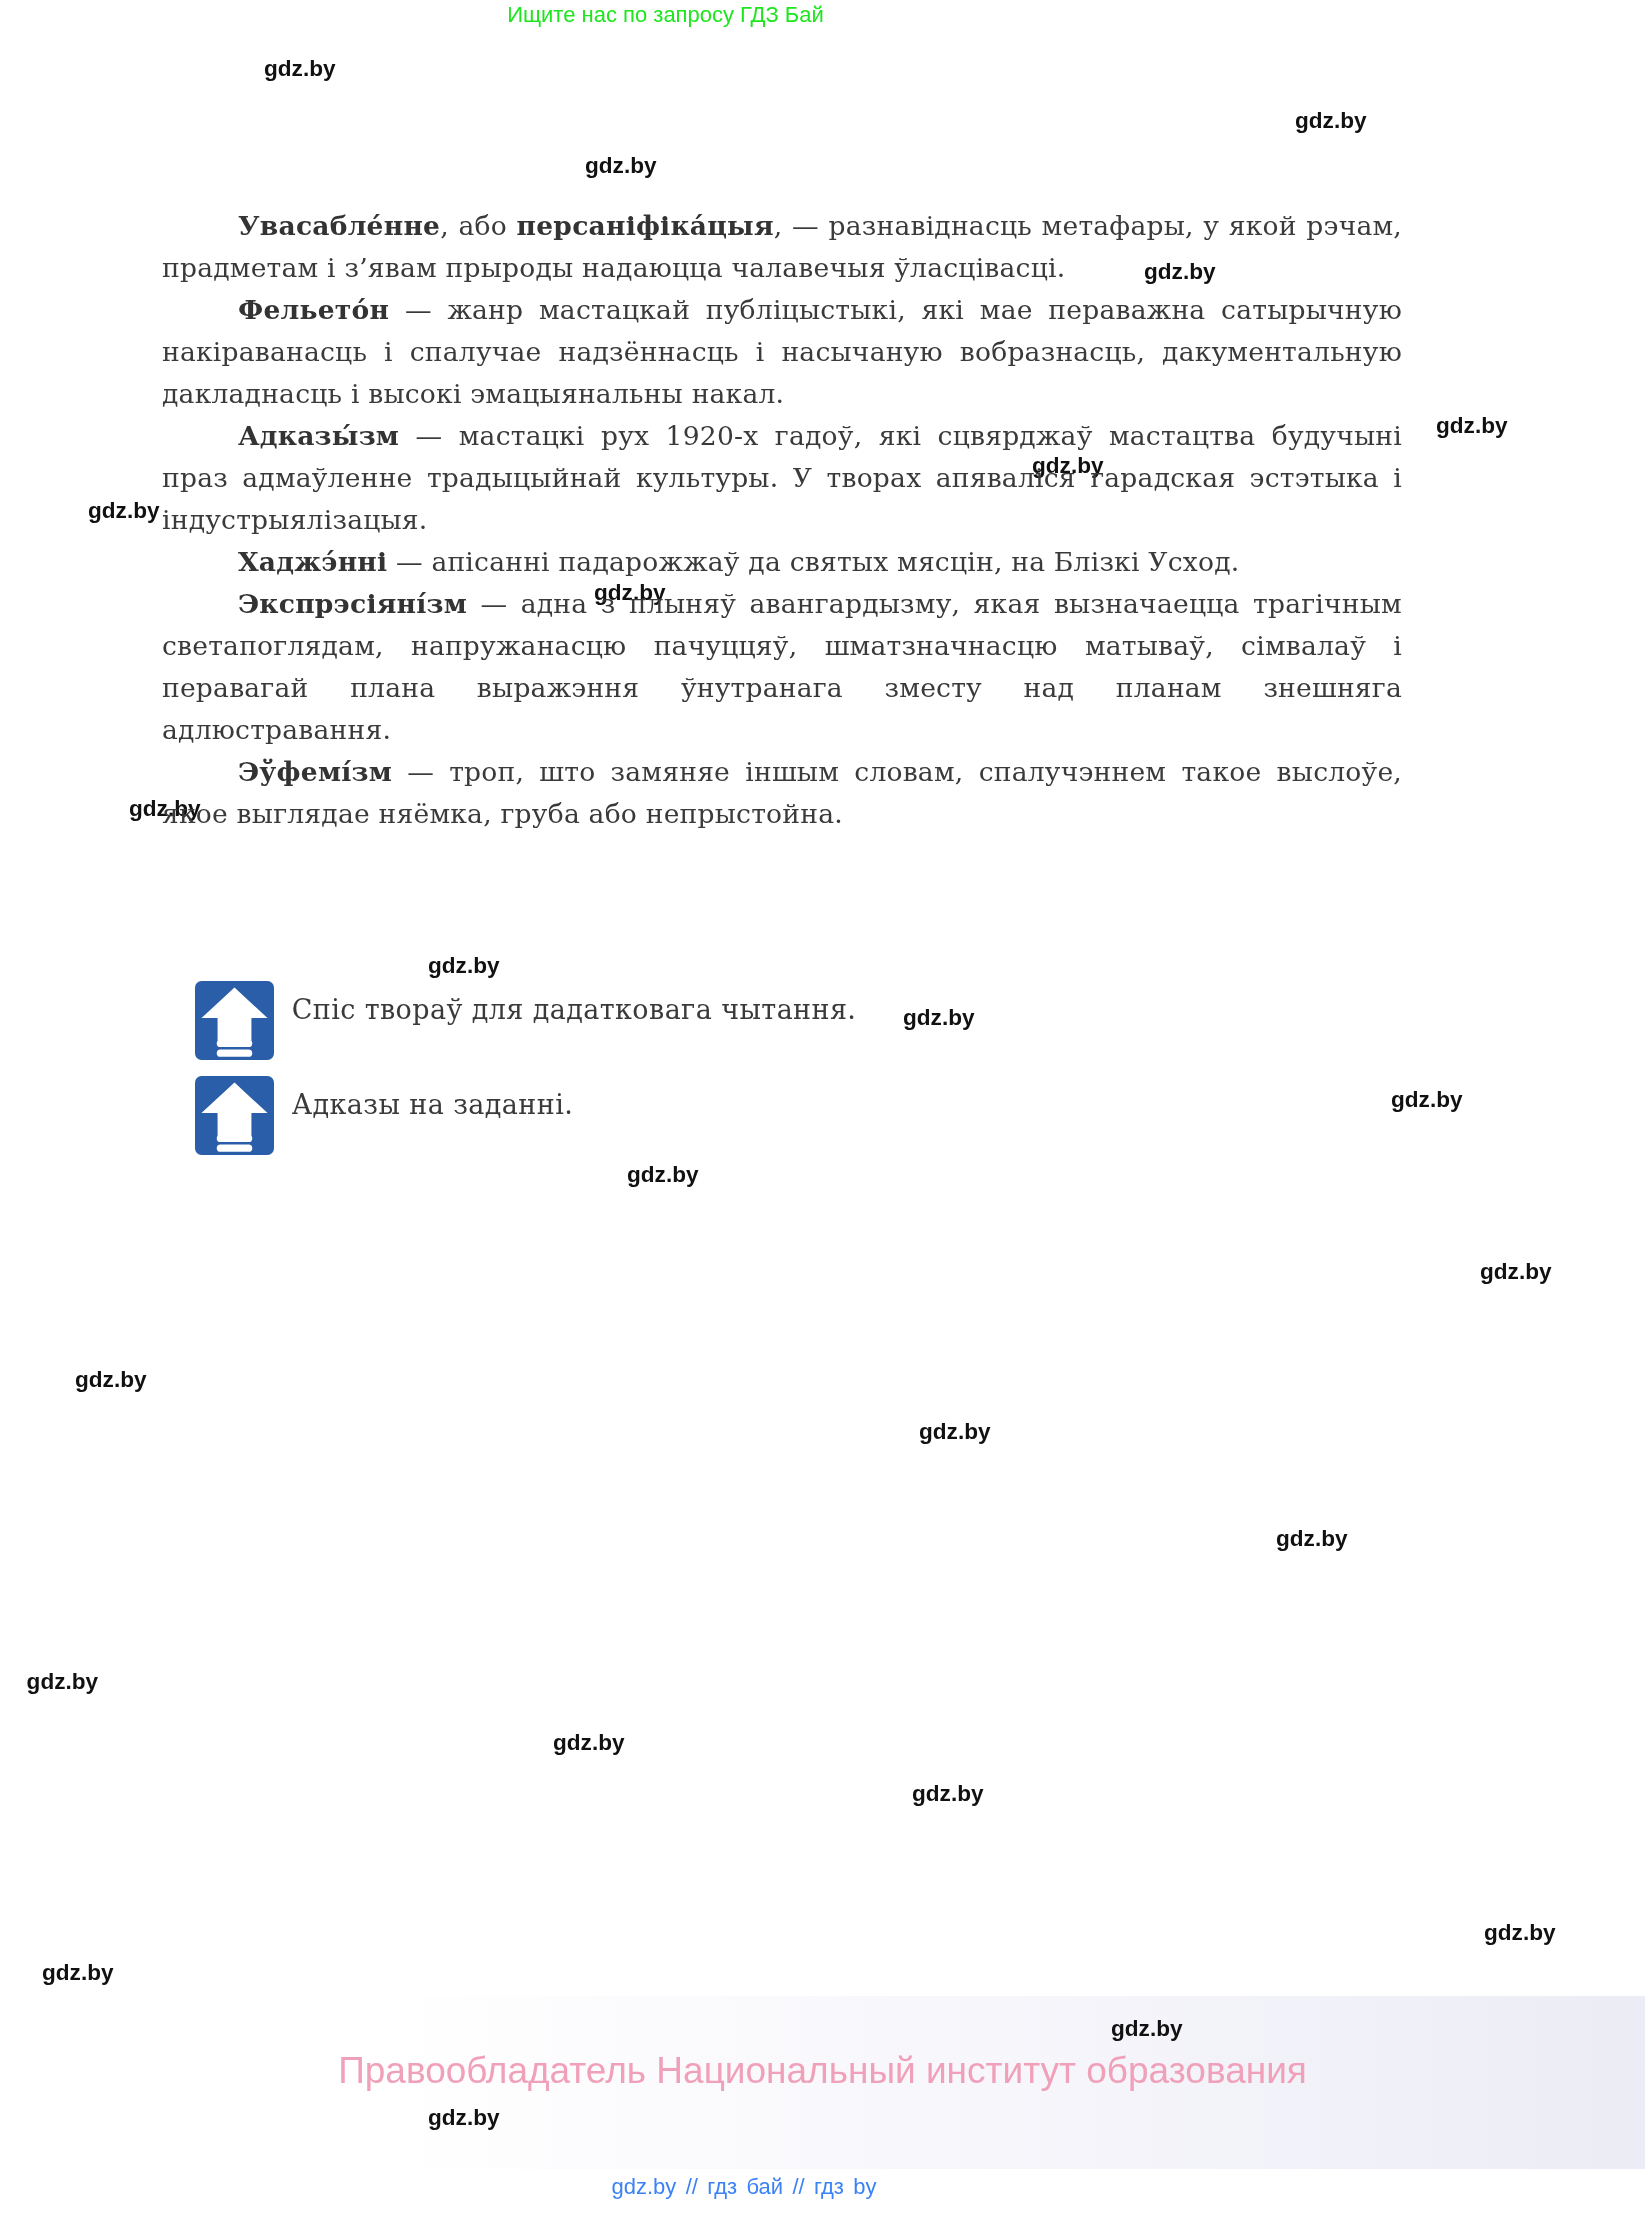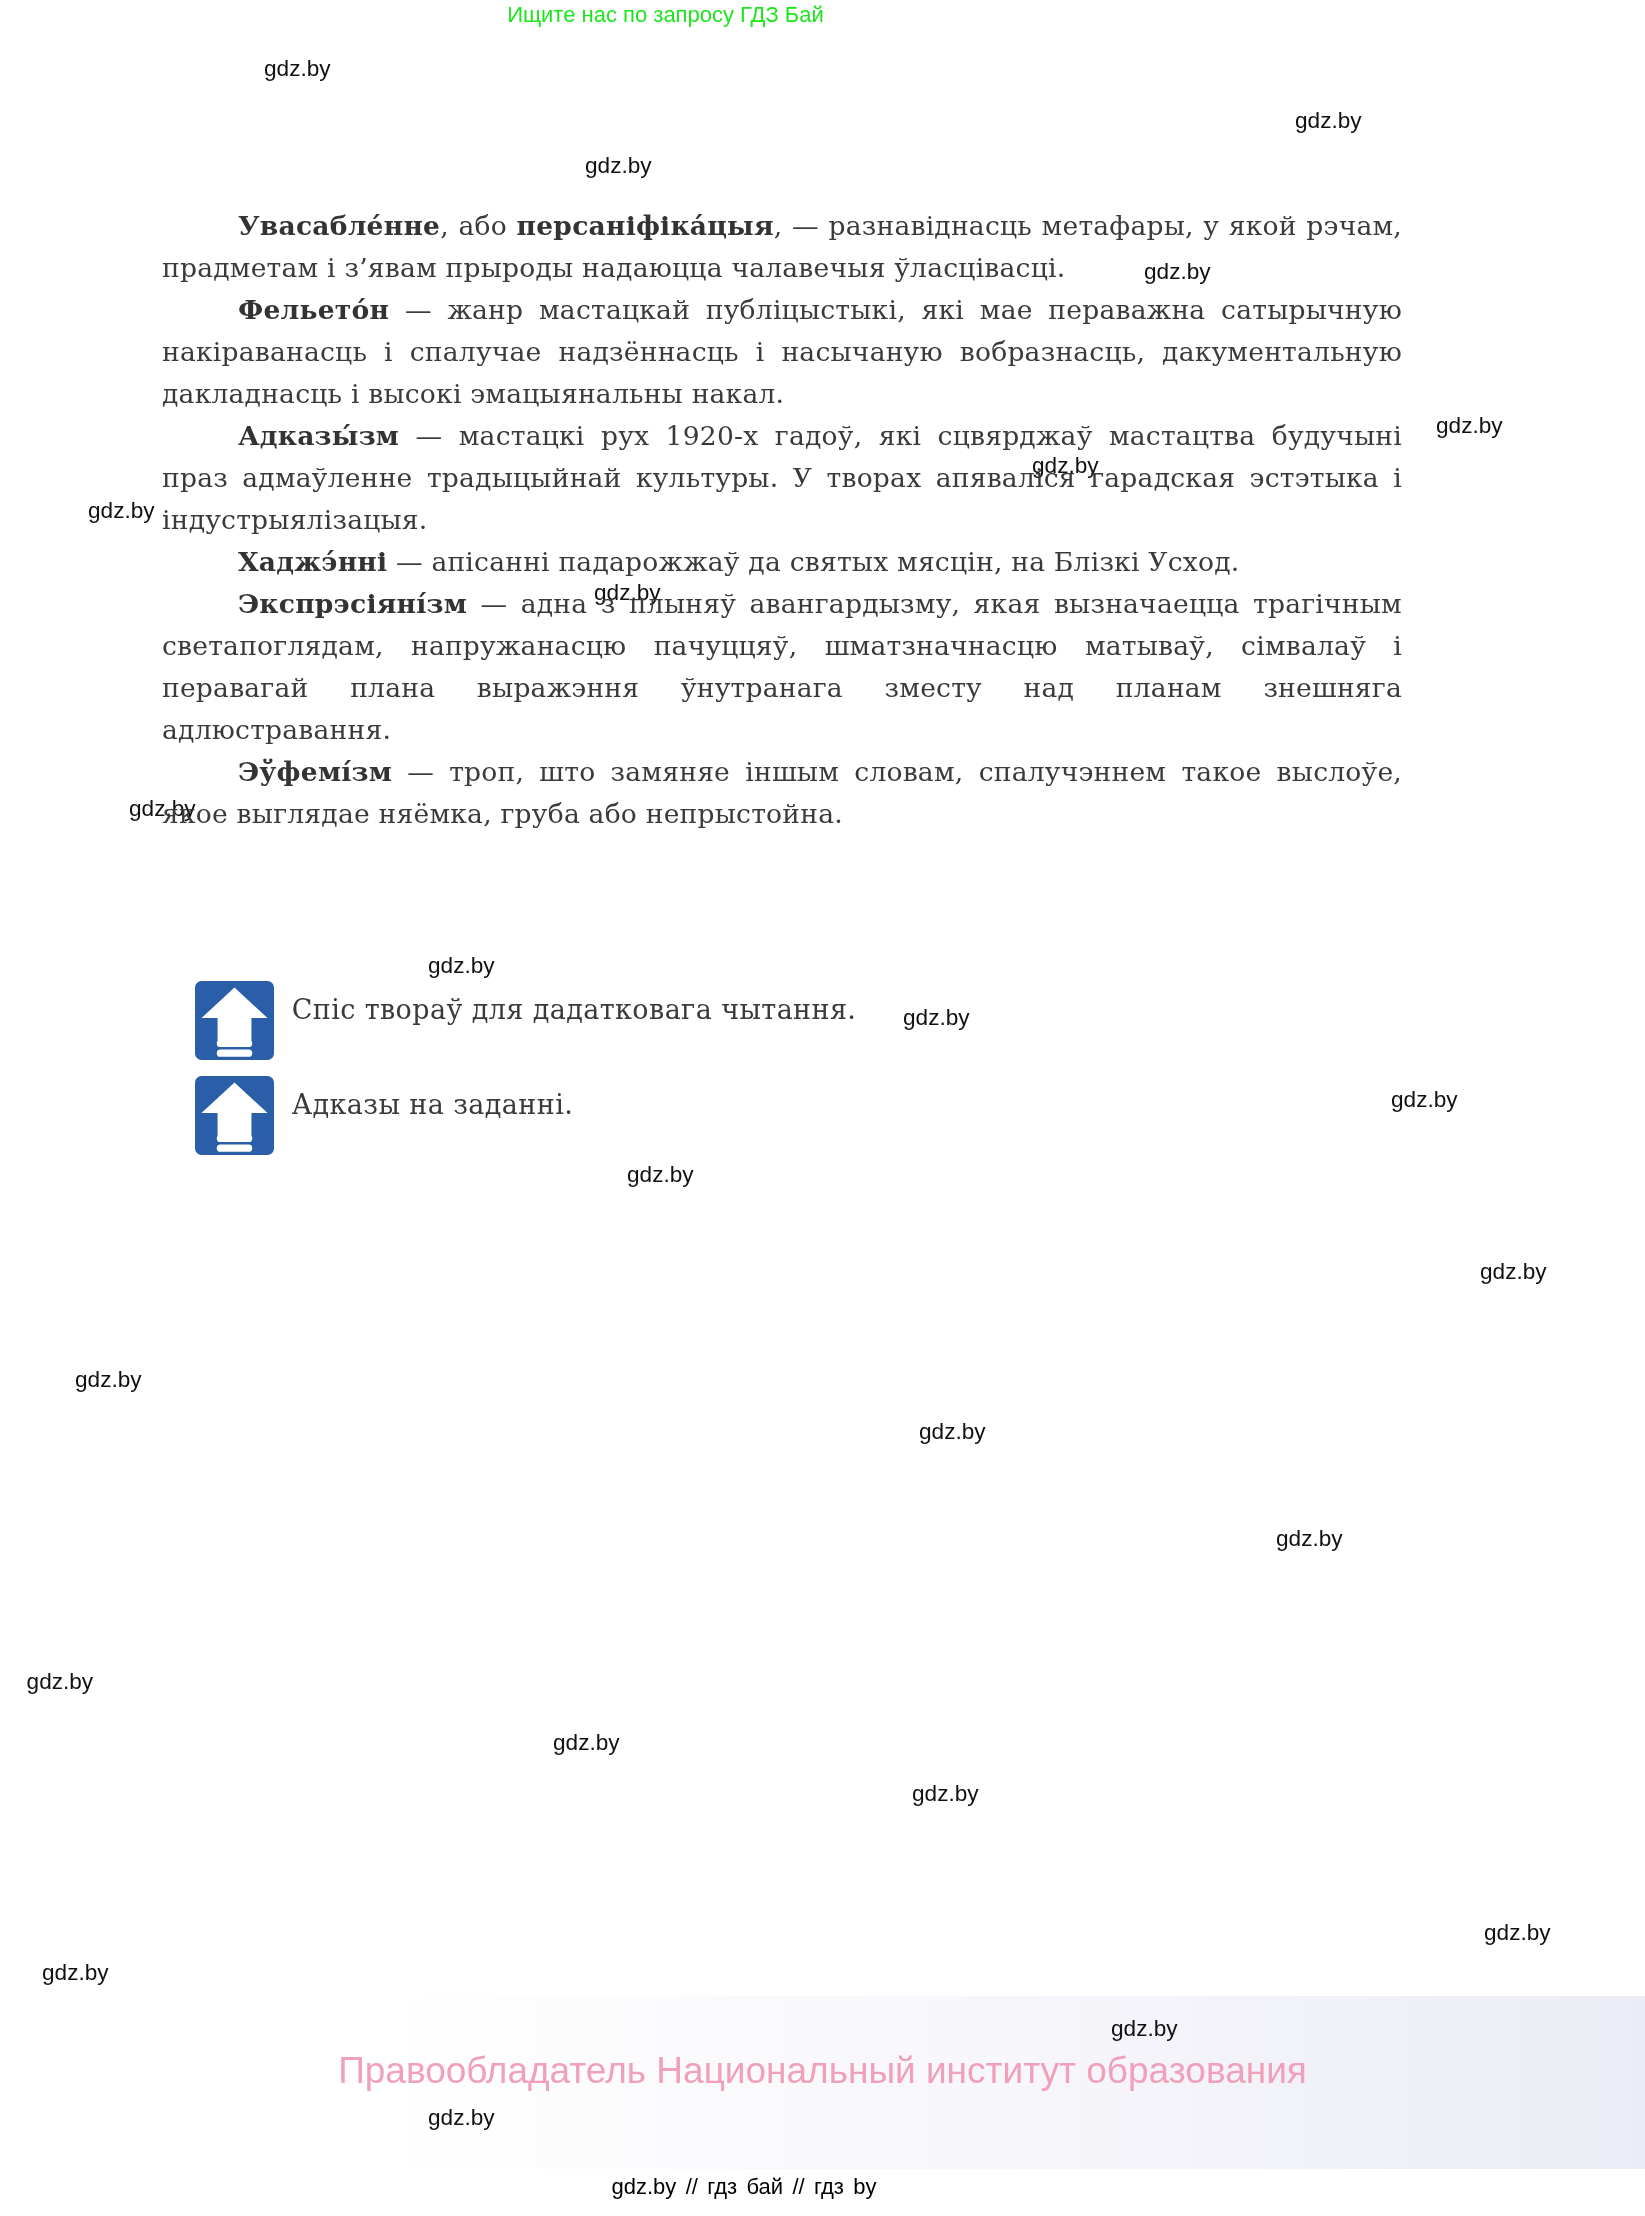"gdz.by" .wm { font-weight: none -> bold }
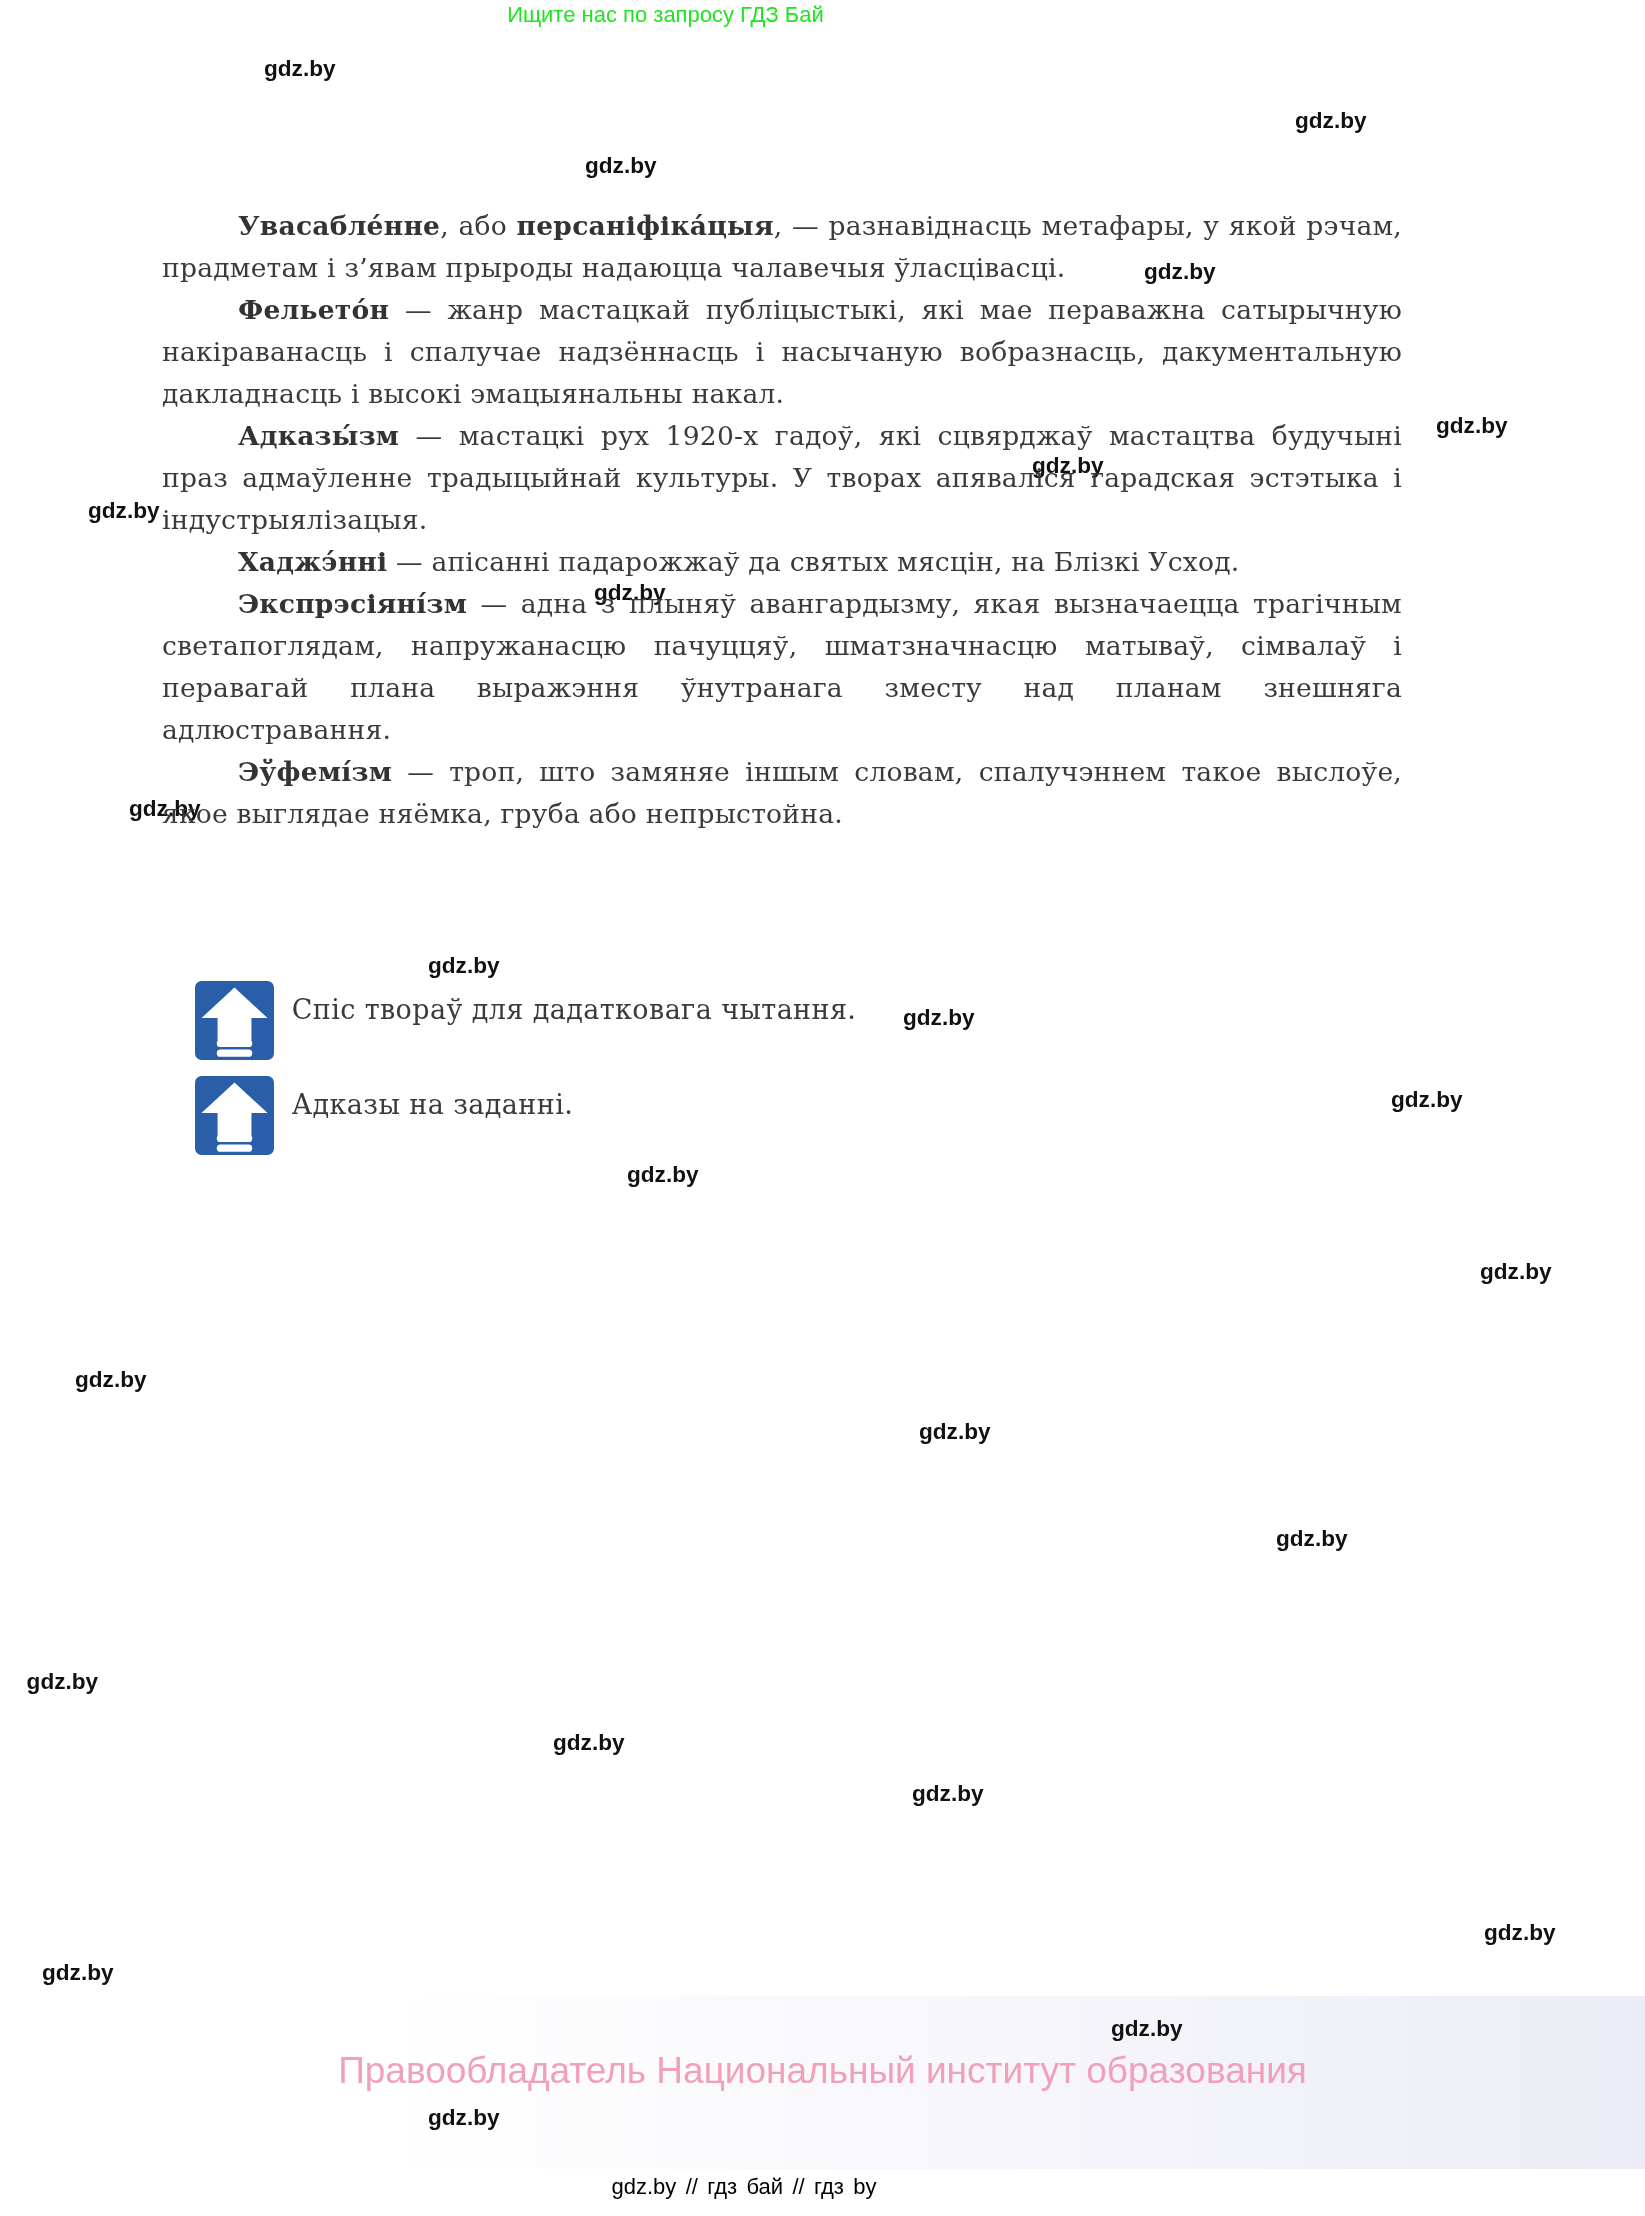"gdz.by // гдз бай //" .footer { color: #000000 -> #3b82f6 }
